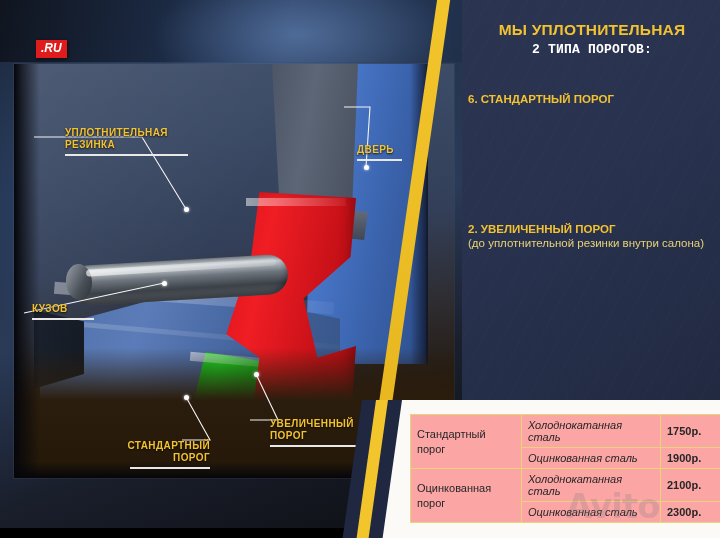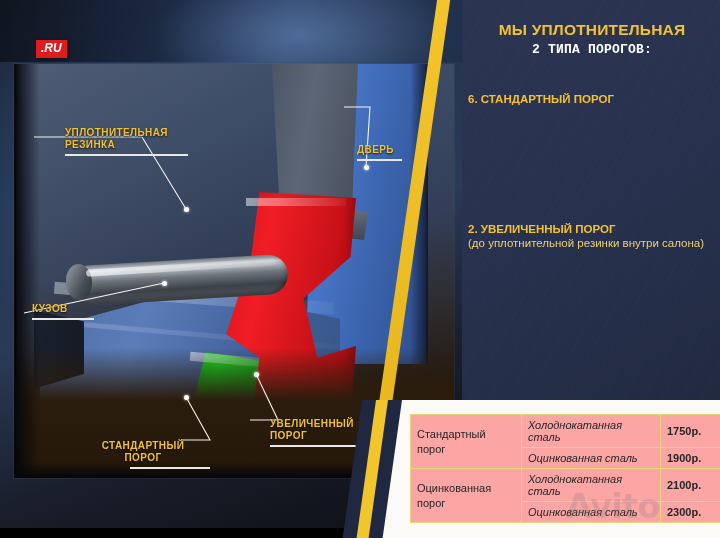"СТАНДАРТНЫЙ" .lbl.r { text-align: center -> right }
